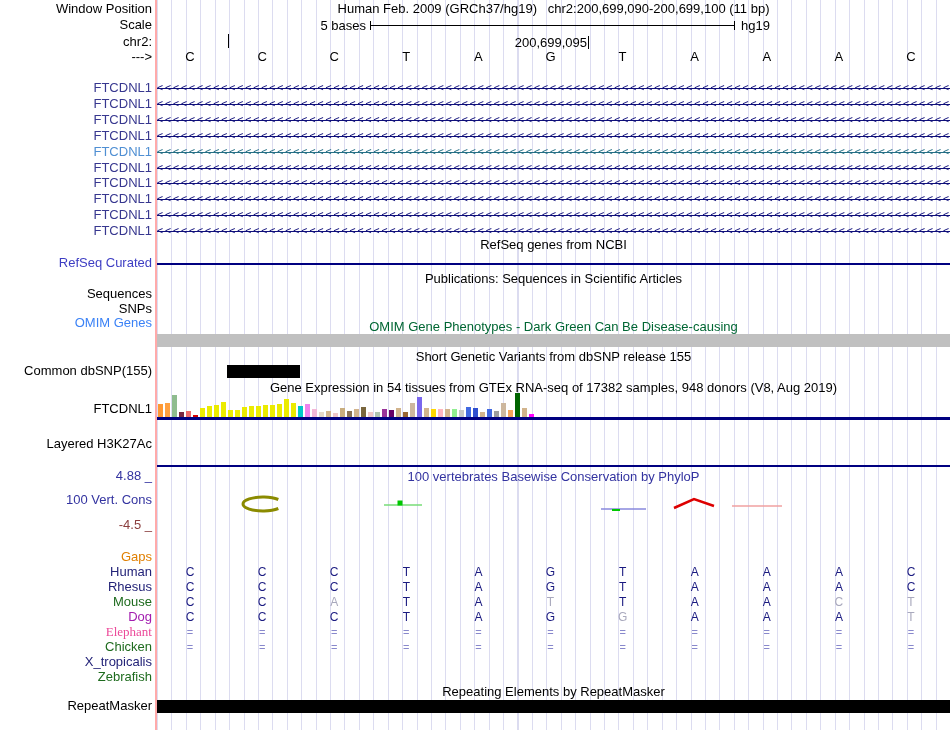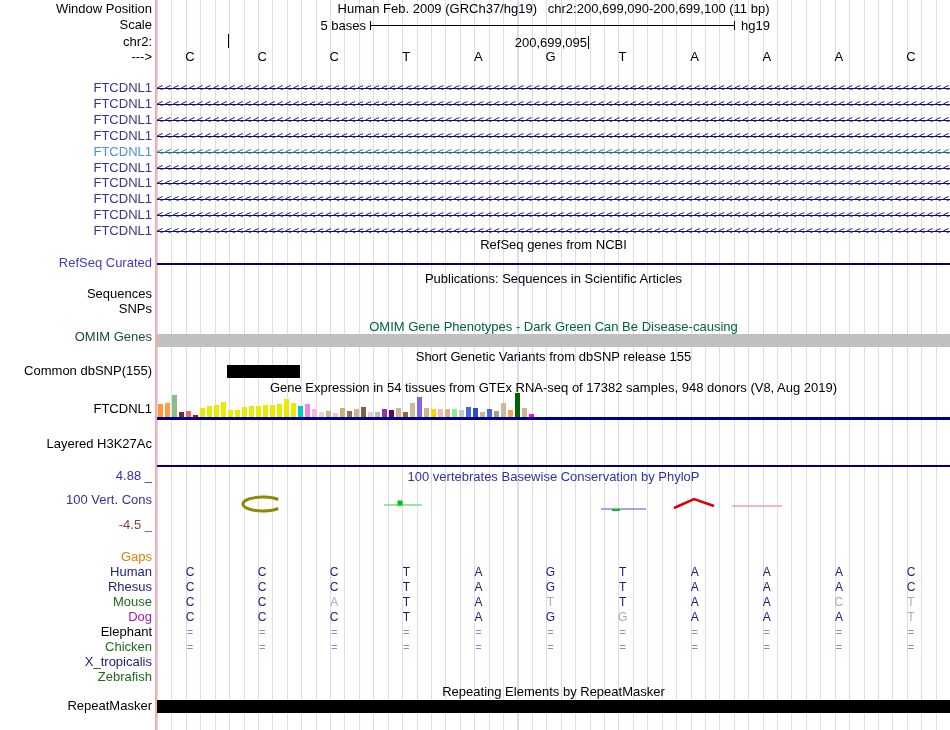"OMIM Genes" span.lbl { color: #14532d -> #3b82f6; top: 330px -> 316px }
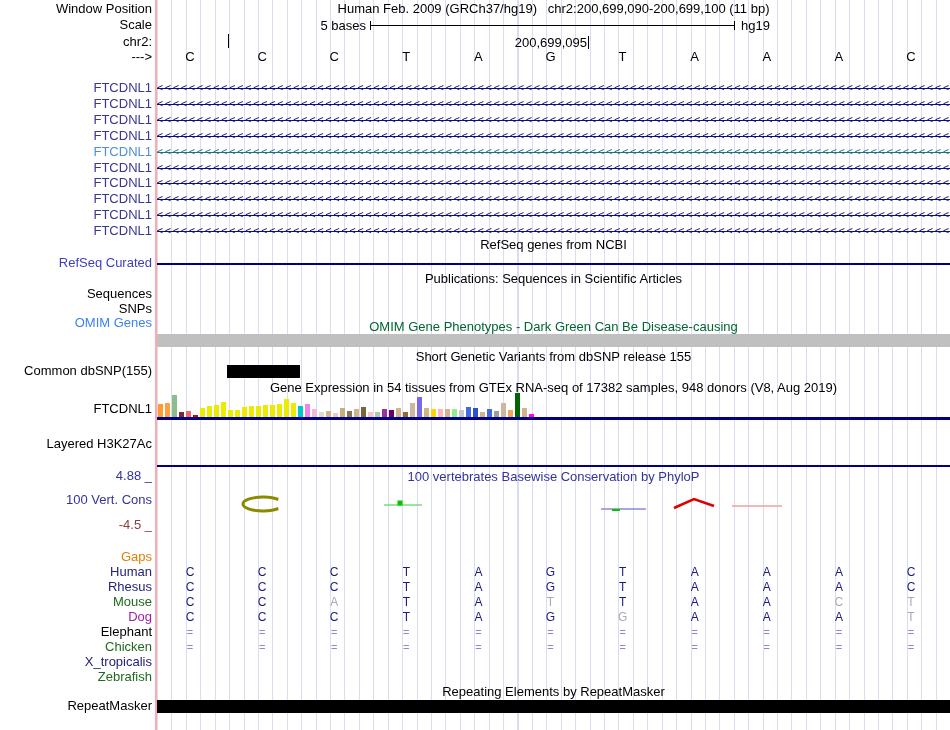"Elephant" div.lbl { color: #000000 -> #ec4899; font-family: none -> Liberation Serif, serif }
